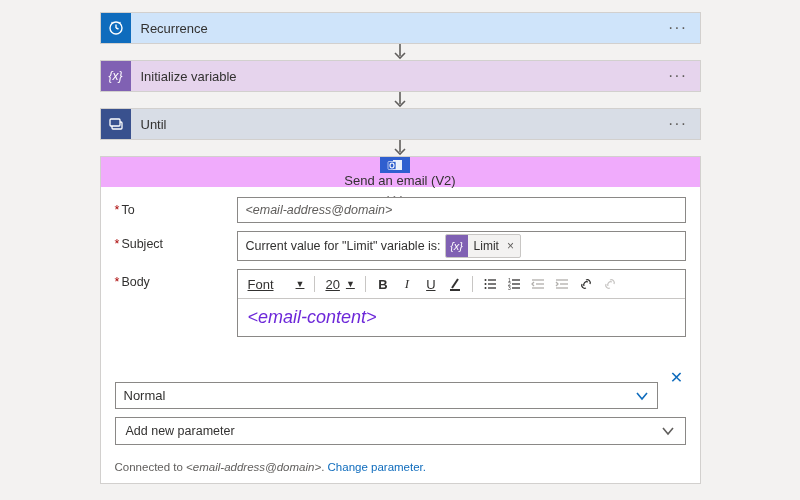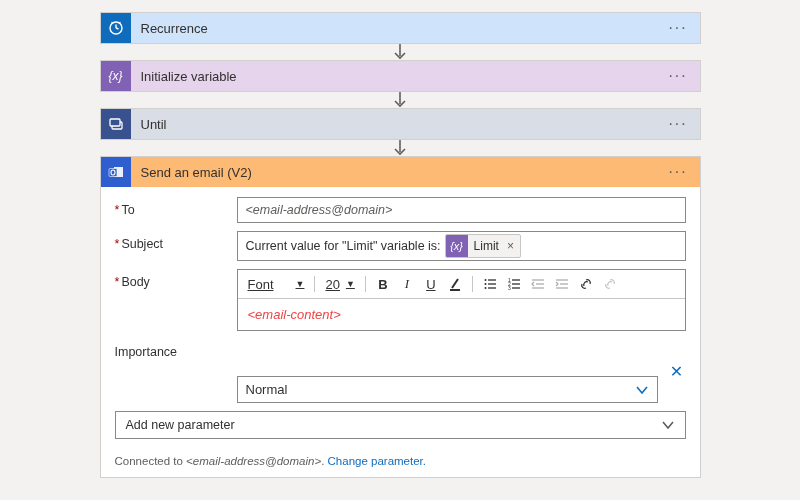"Send an email (V2)" .card-header.lightblue { background: #fdba74 -> #f0abfc; flex-direction: none -> column }
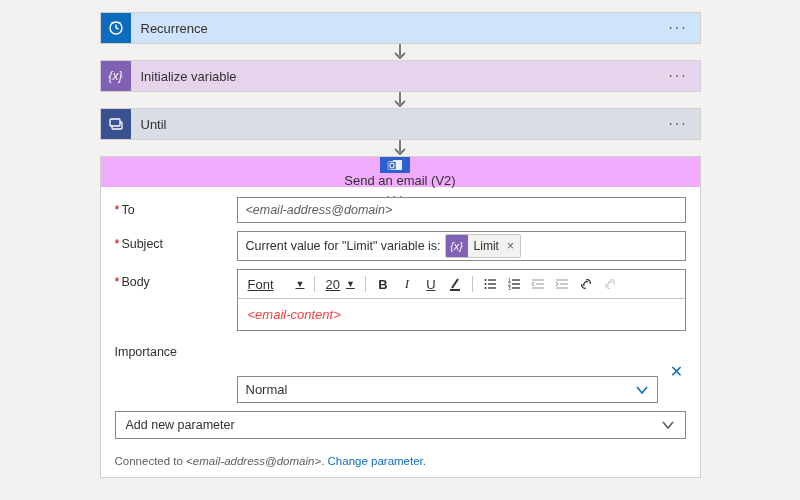"<email-content>" .body-content { color: #ef4444 -> #6d28d9; font-size: 13px -> 18px }
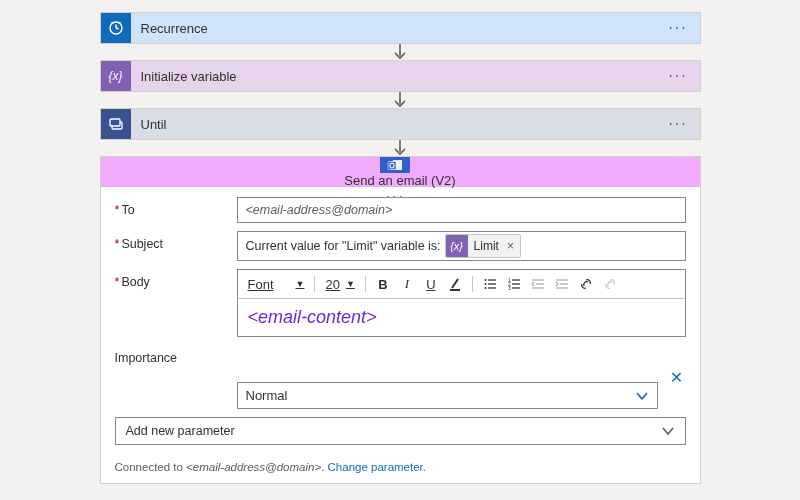"Importance" div.form-label { html: <div>Importance</div> -> none }
